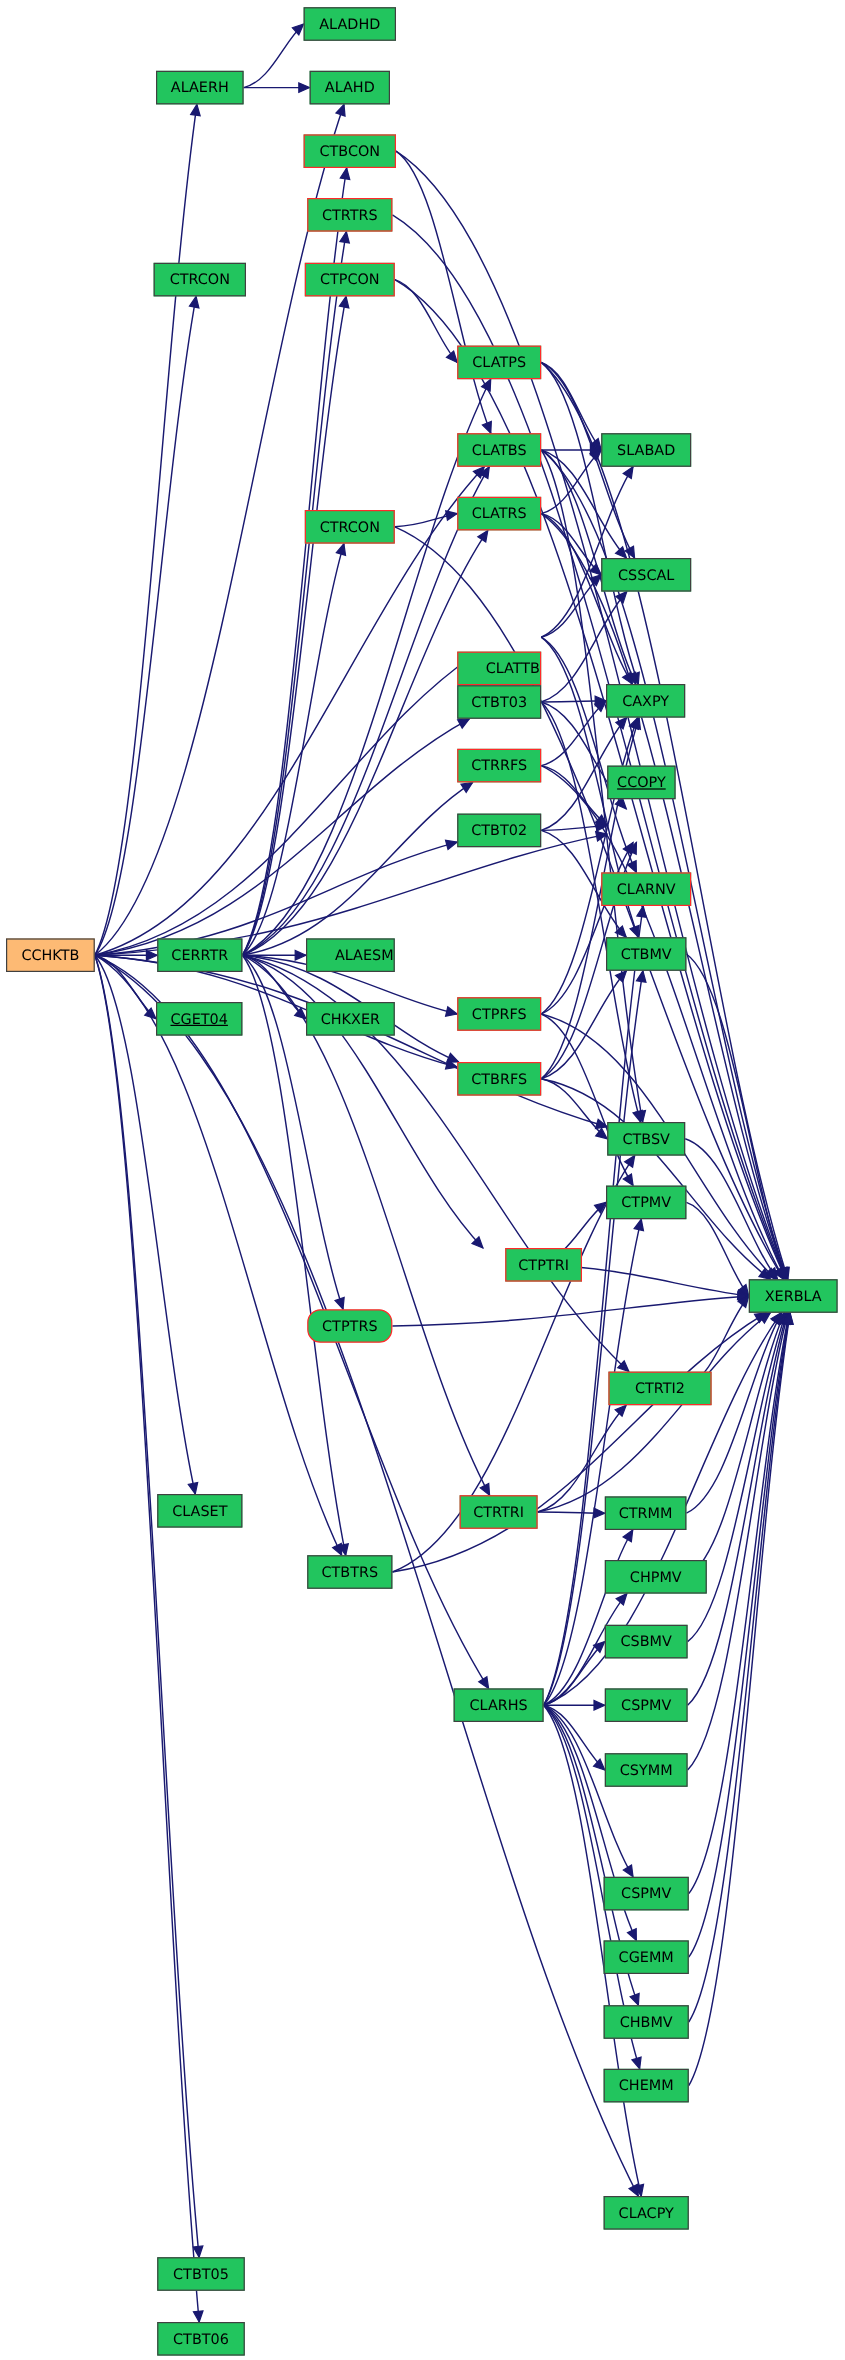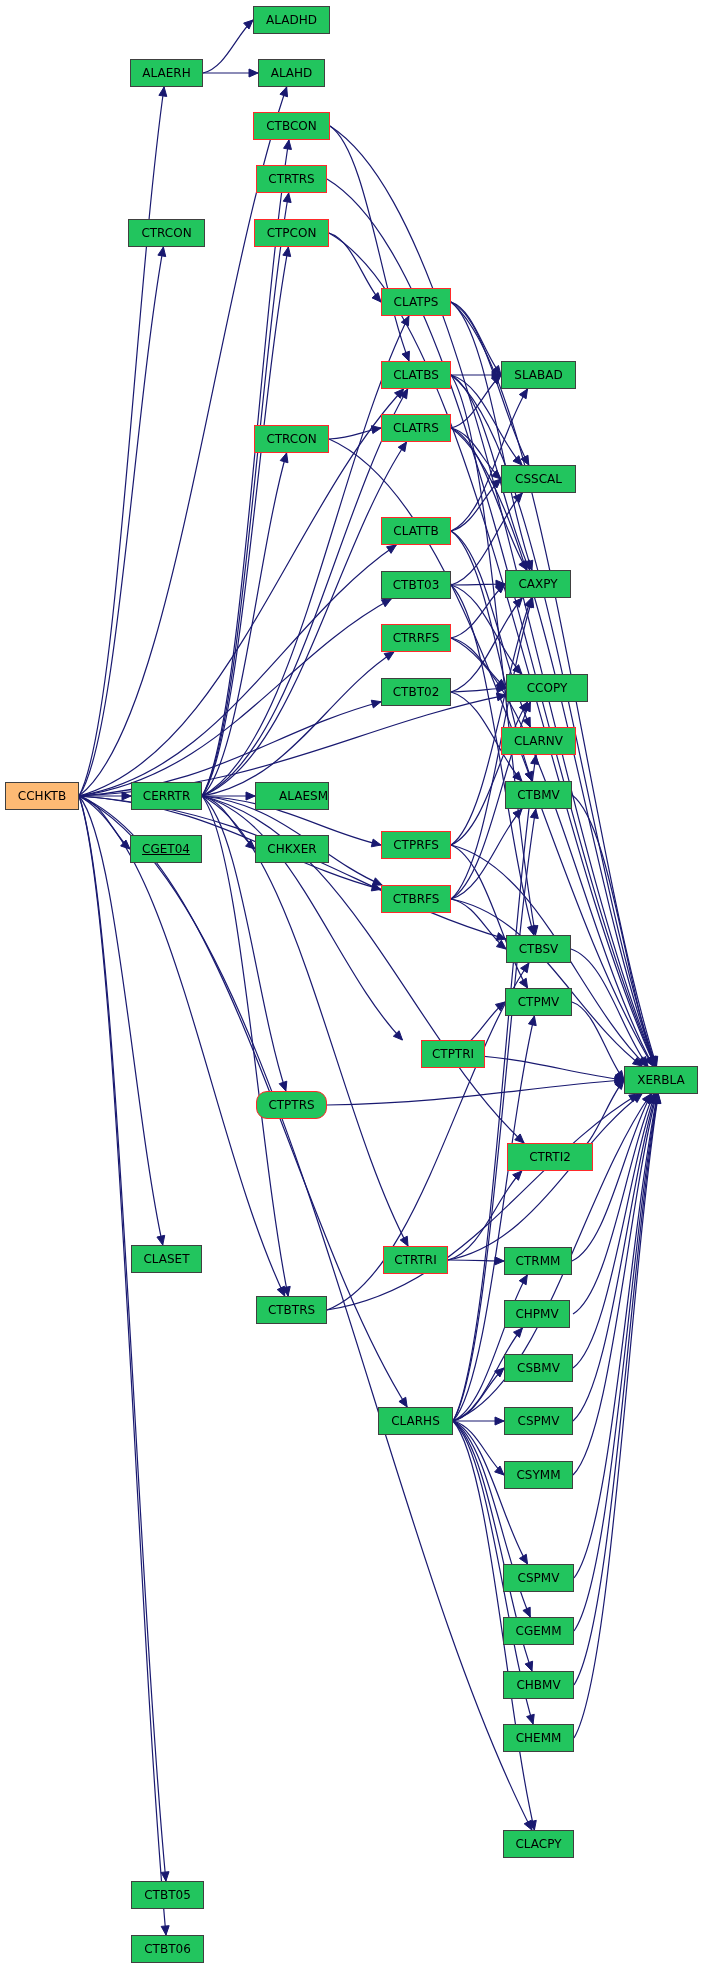"CLATTB" div.node { justify-content: none -> flex-end; top: 517px -> 543px }
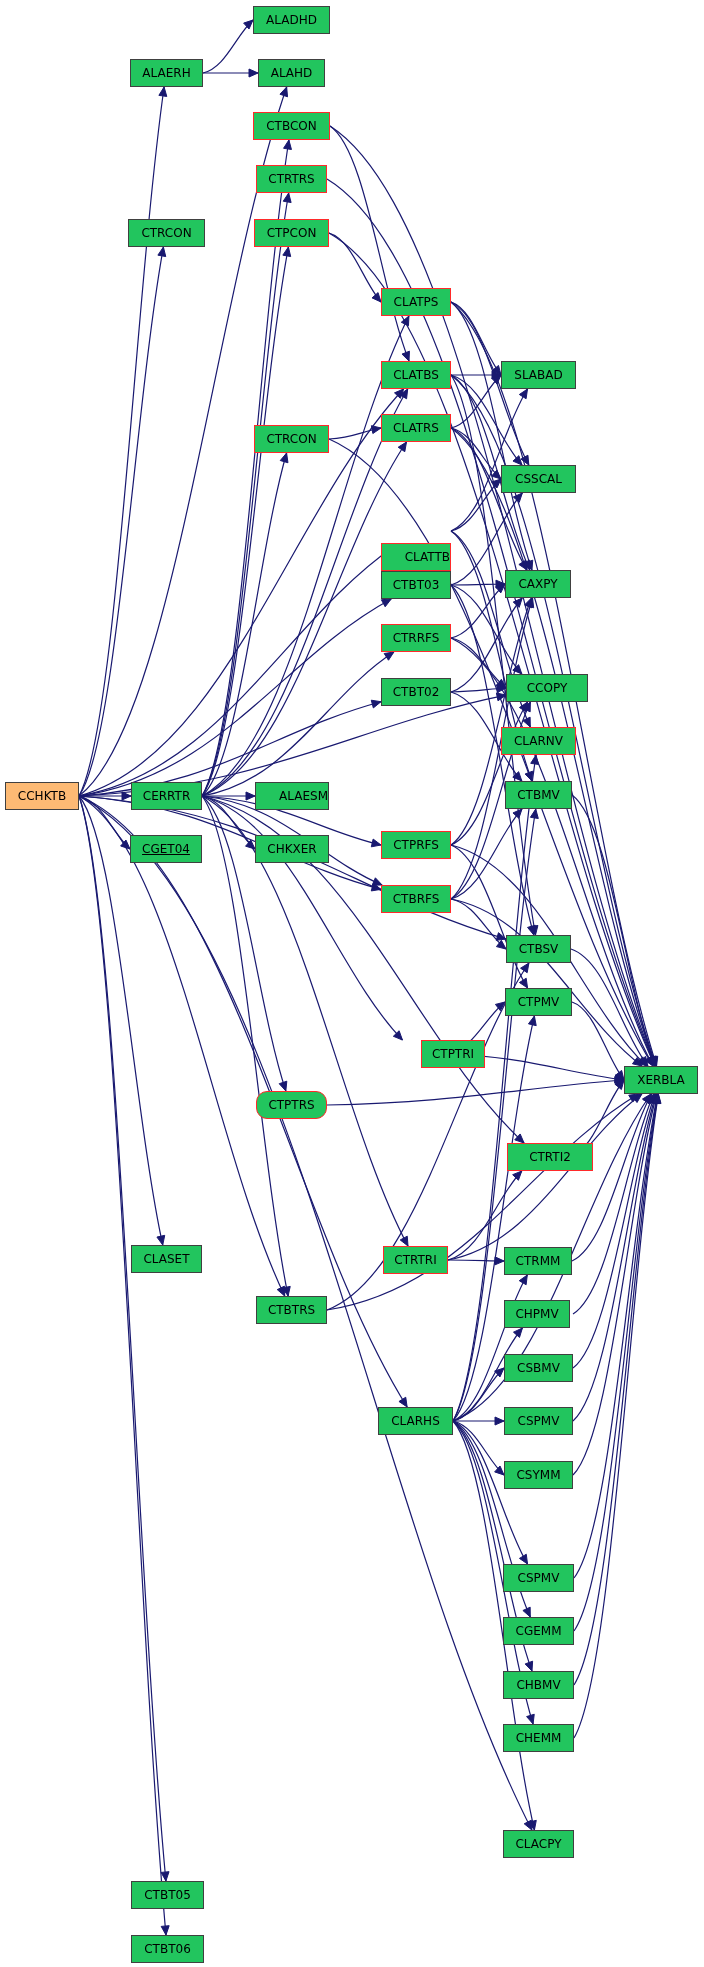"CCOPY" div.node { text-decoration: none -> underline; top: 674px -> 638px; width: 82px -> 57px }
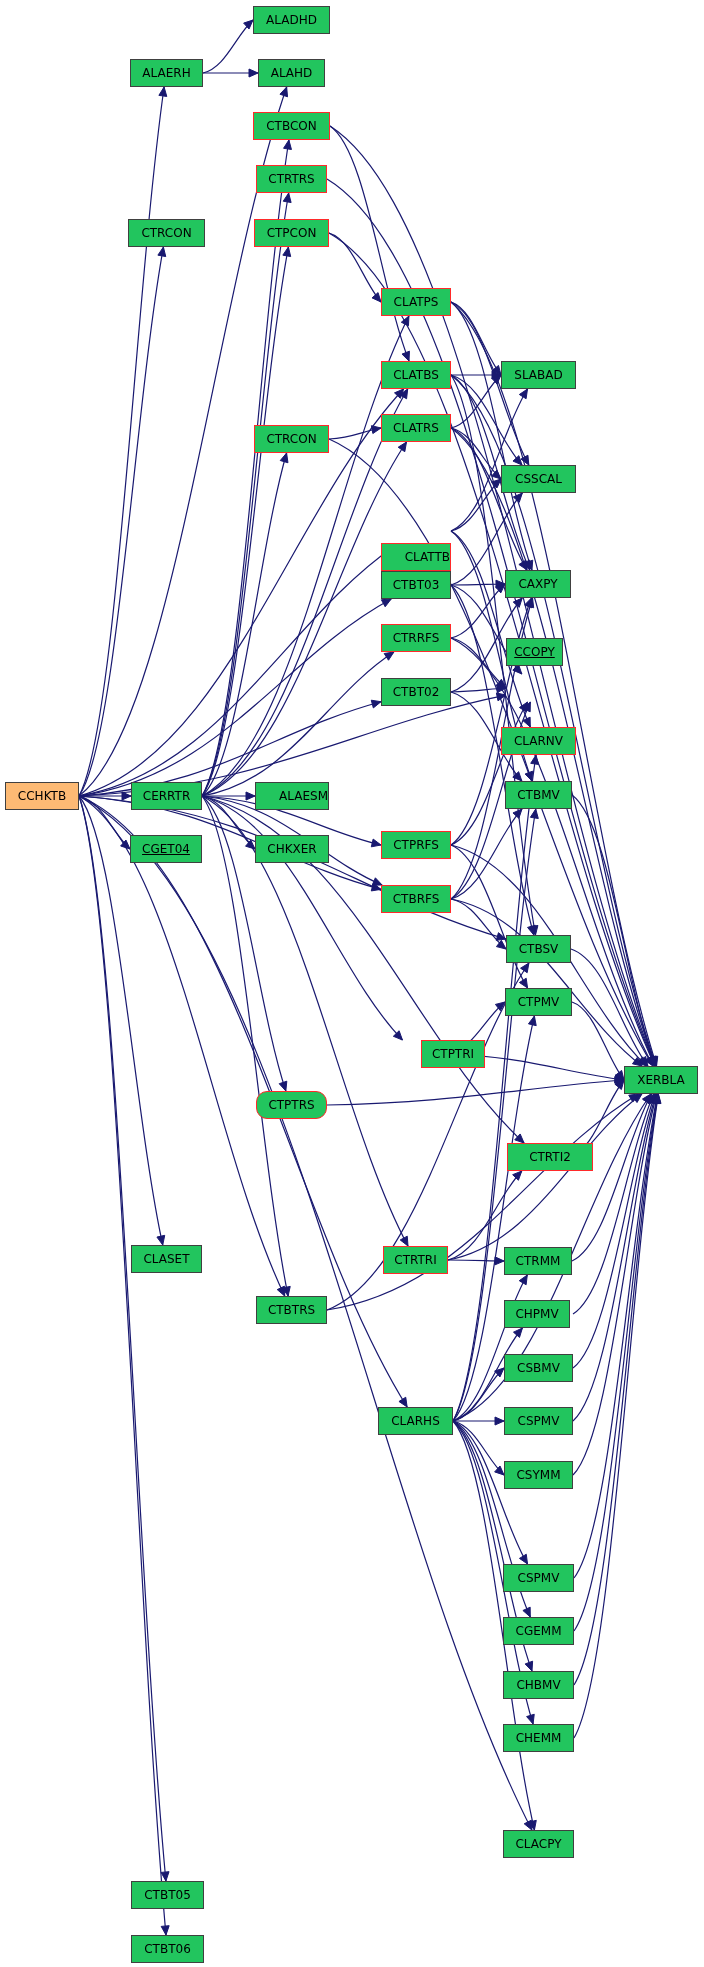"CHPMV" div.node { width: 66px -> 85px }
